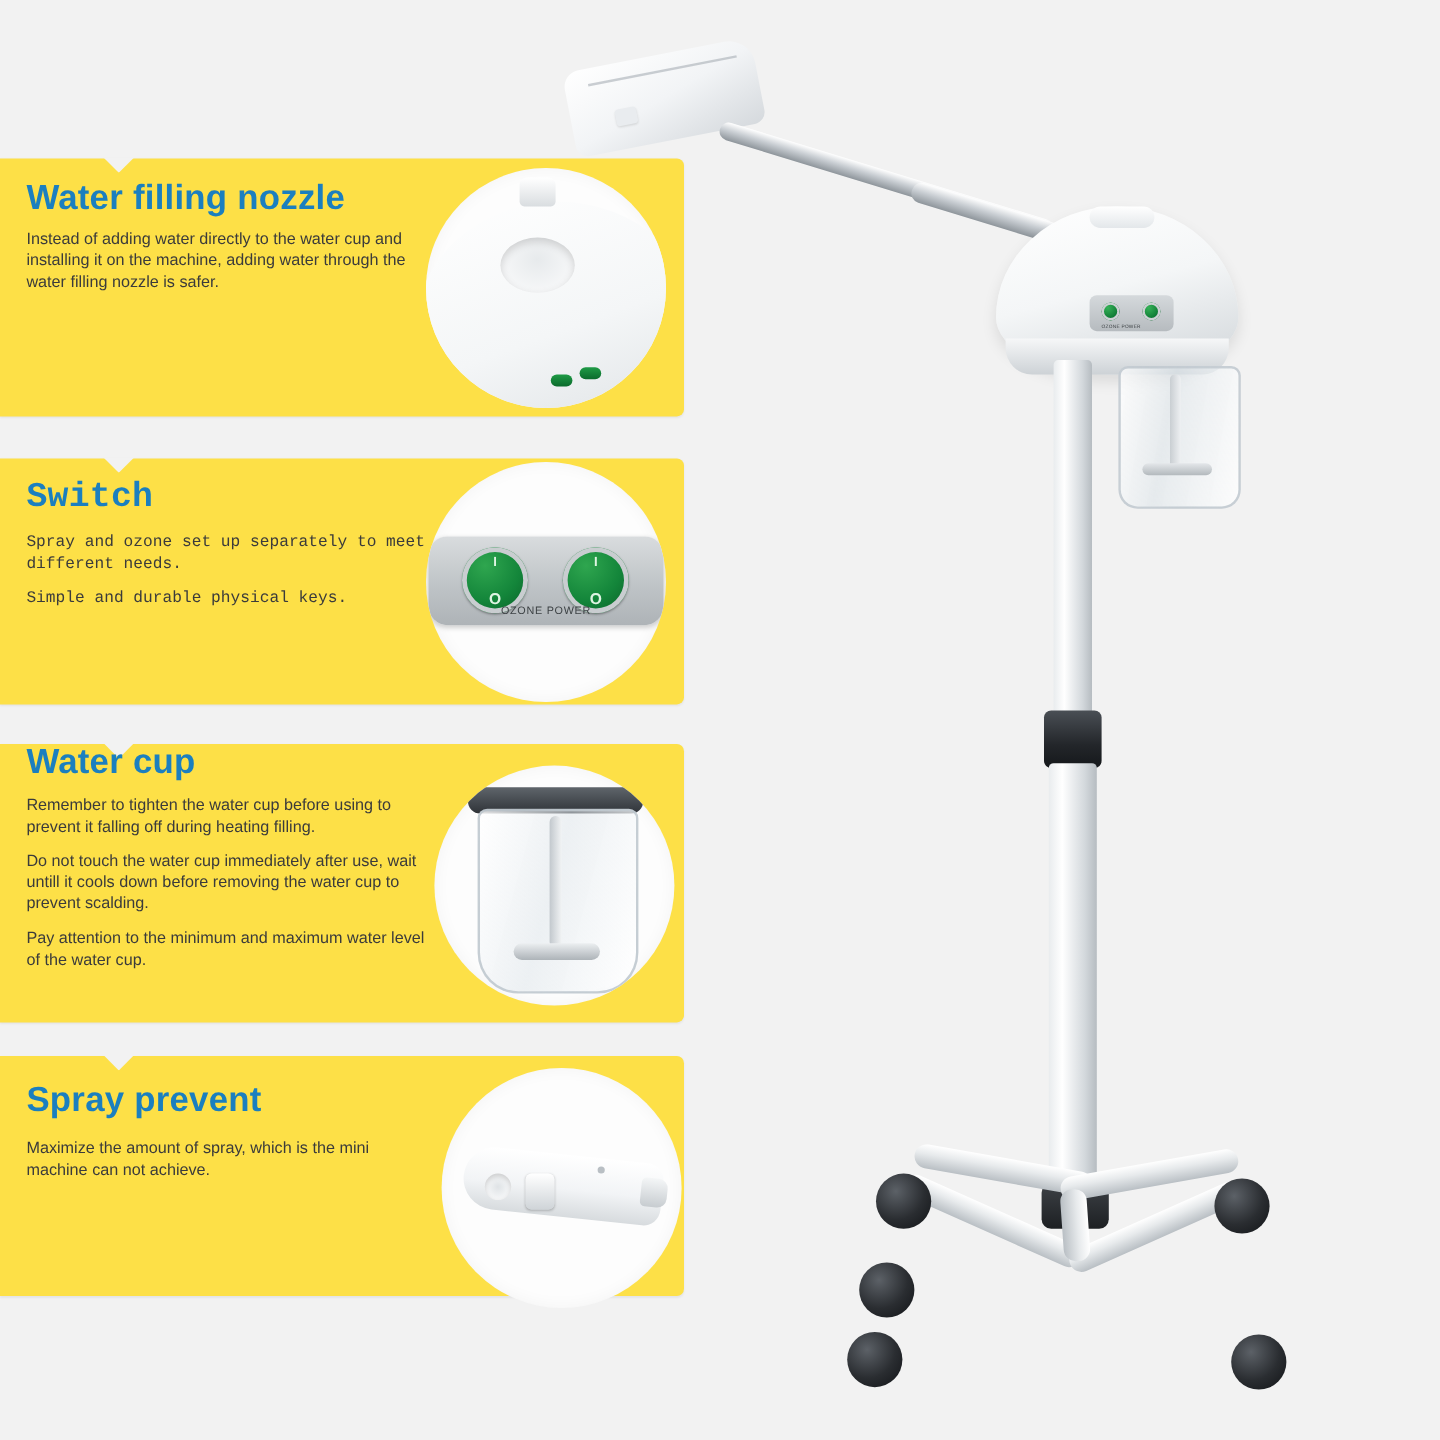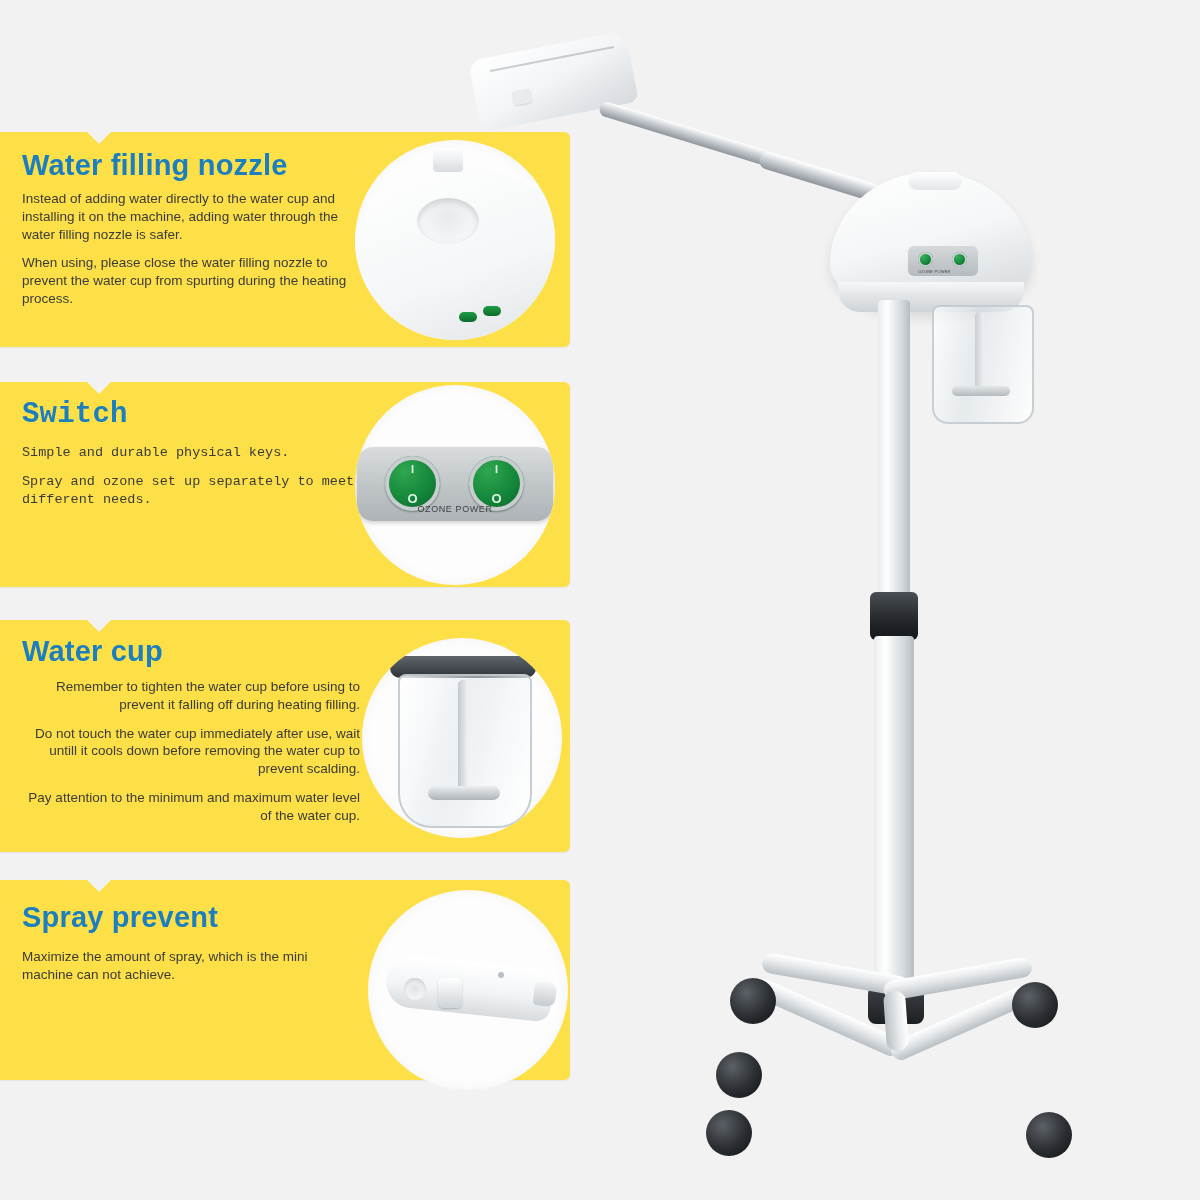"When using, please close the" p.para { html: <p>When using, please close the water filling nozzle to prevent the water cup from spurting during the heating process.</p> -> none }
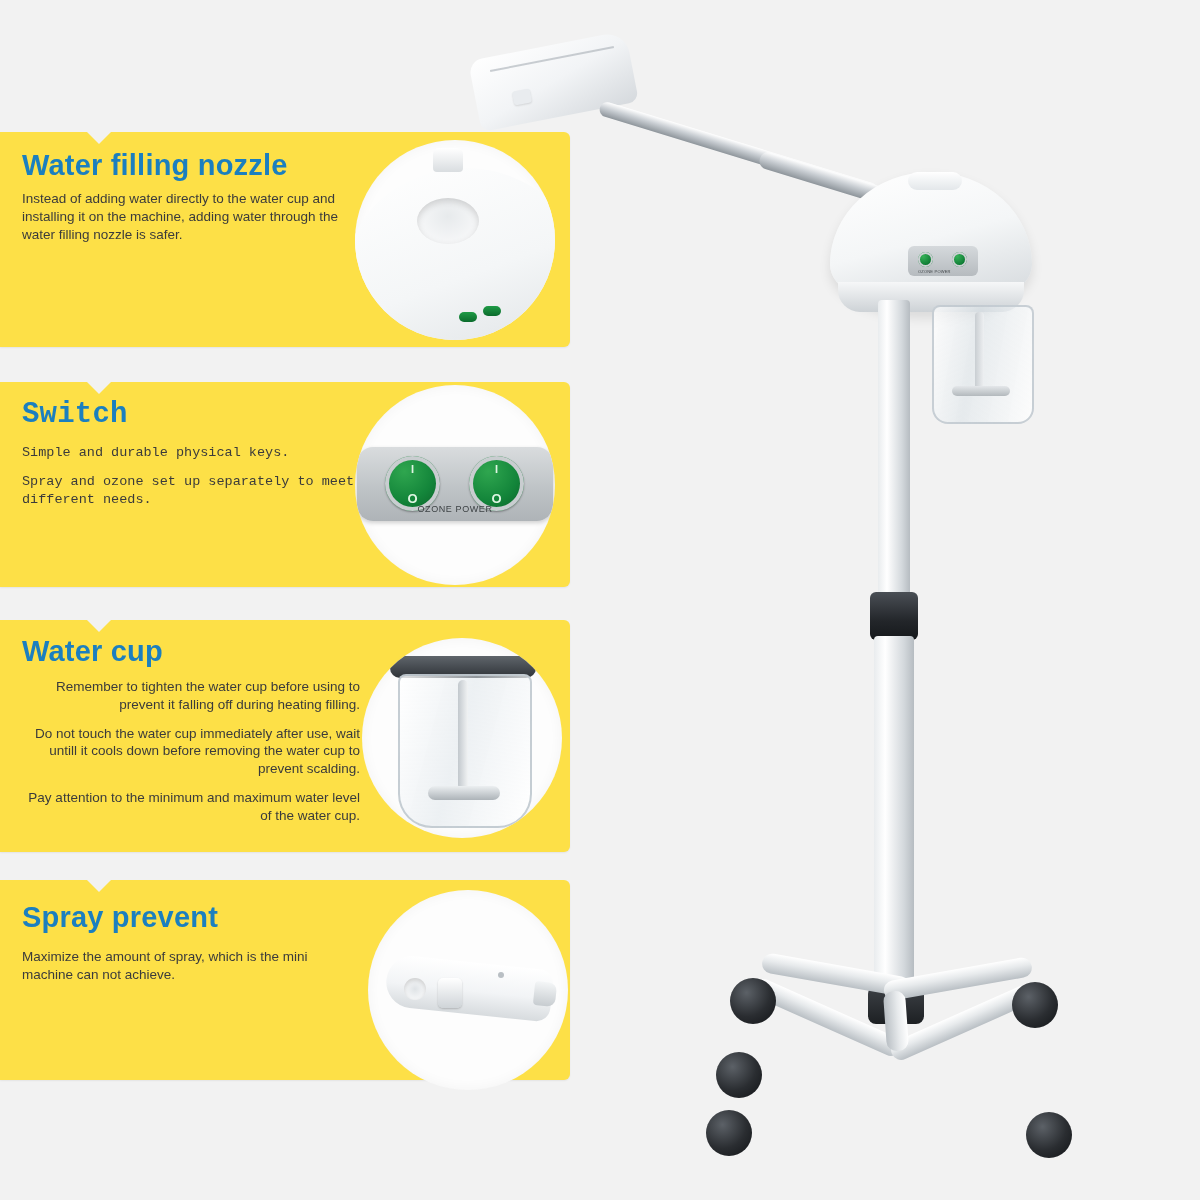"Simple and durable physical keys." p.para { order: before "Spray and ozone set up" -> after "Spray and ozone set up" }
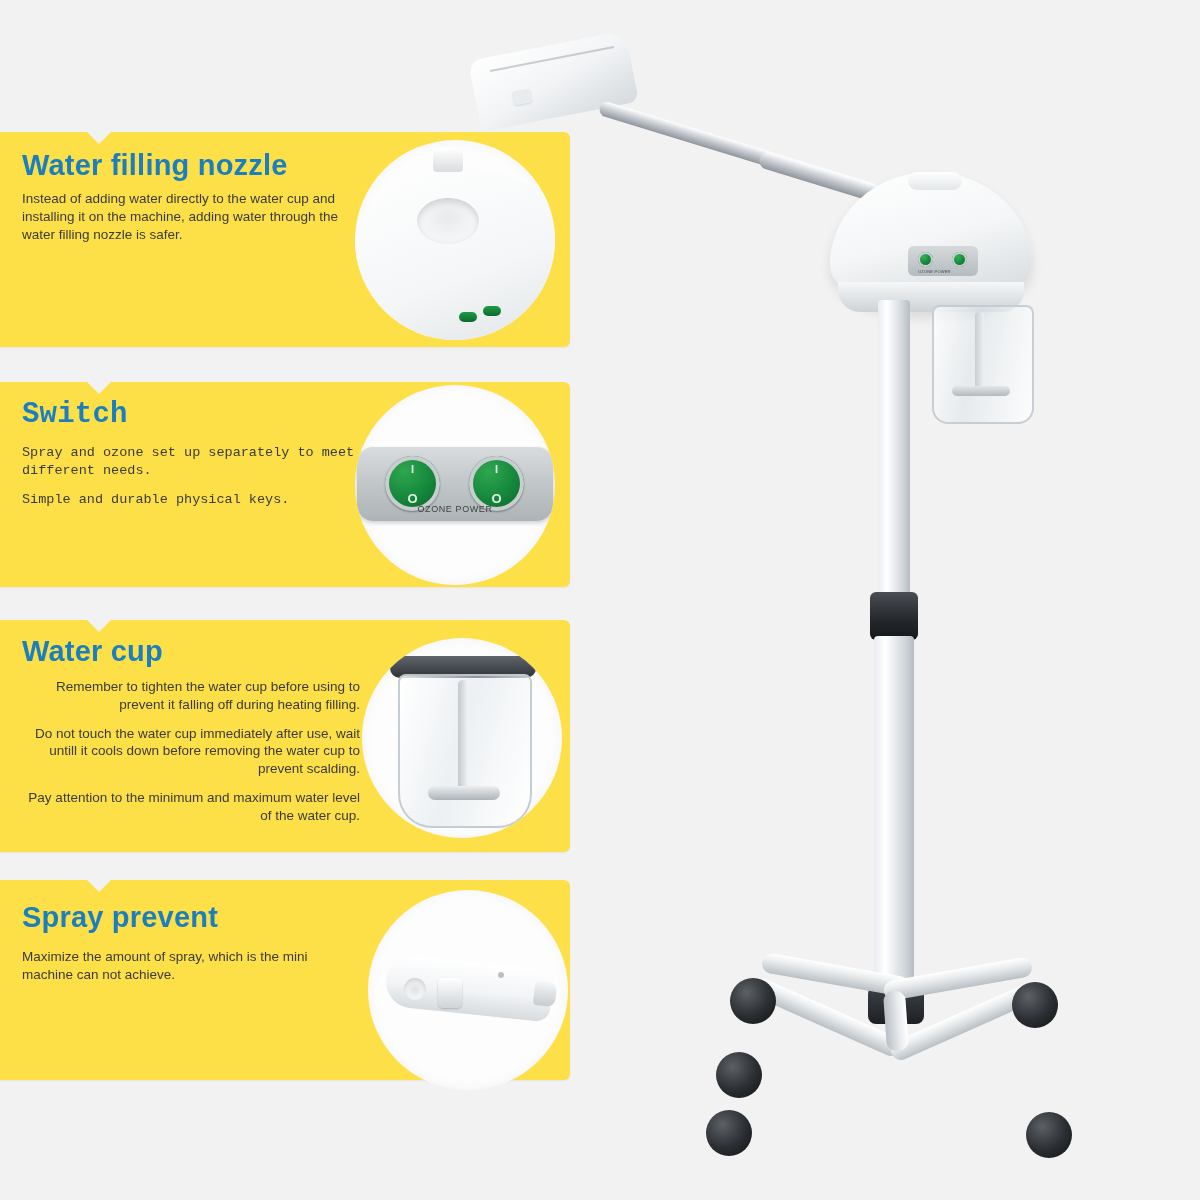"Water cup" #panel3 .txtcol { text-align: right -> none; top: 58px -> 42px }
